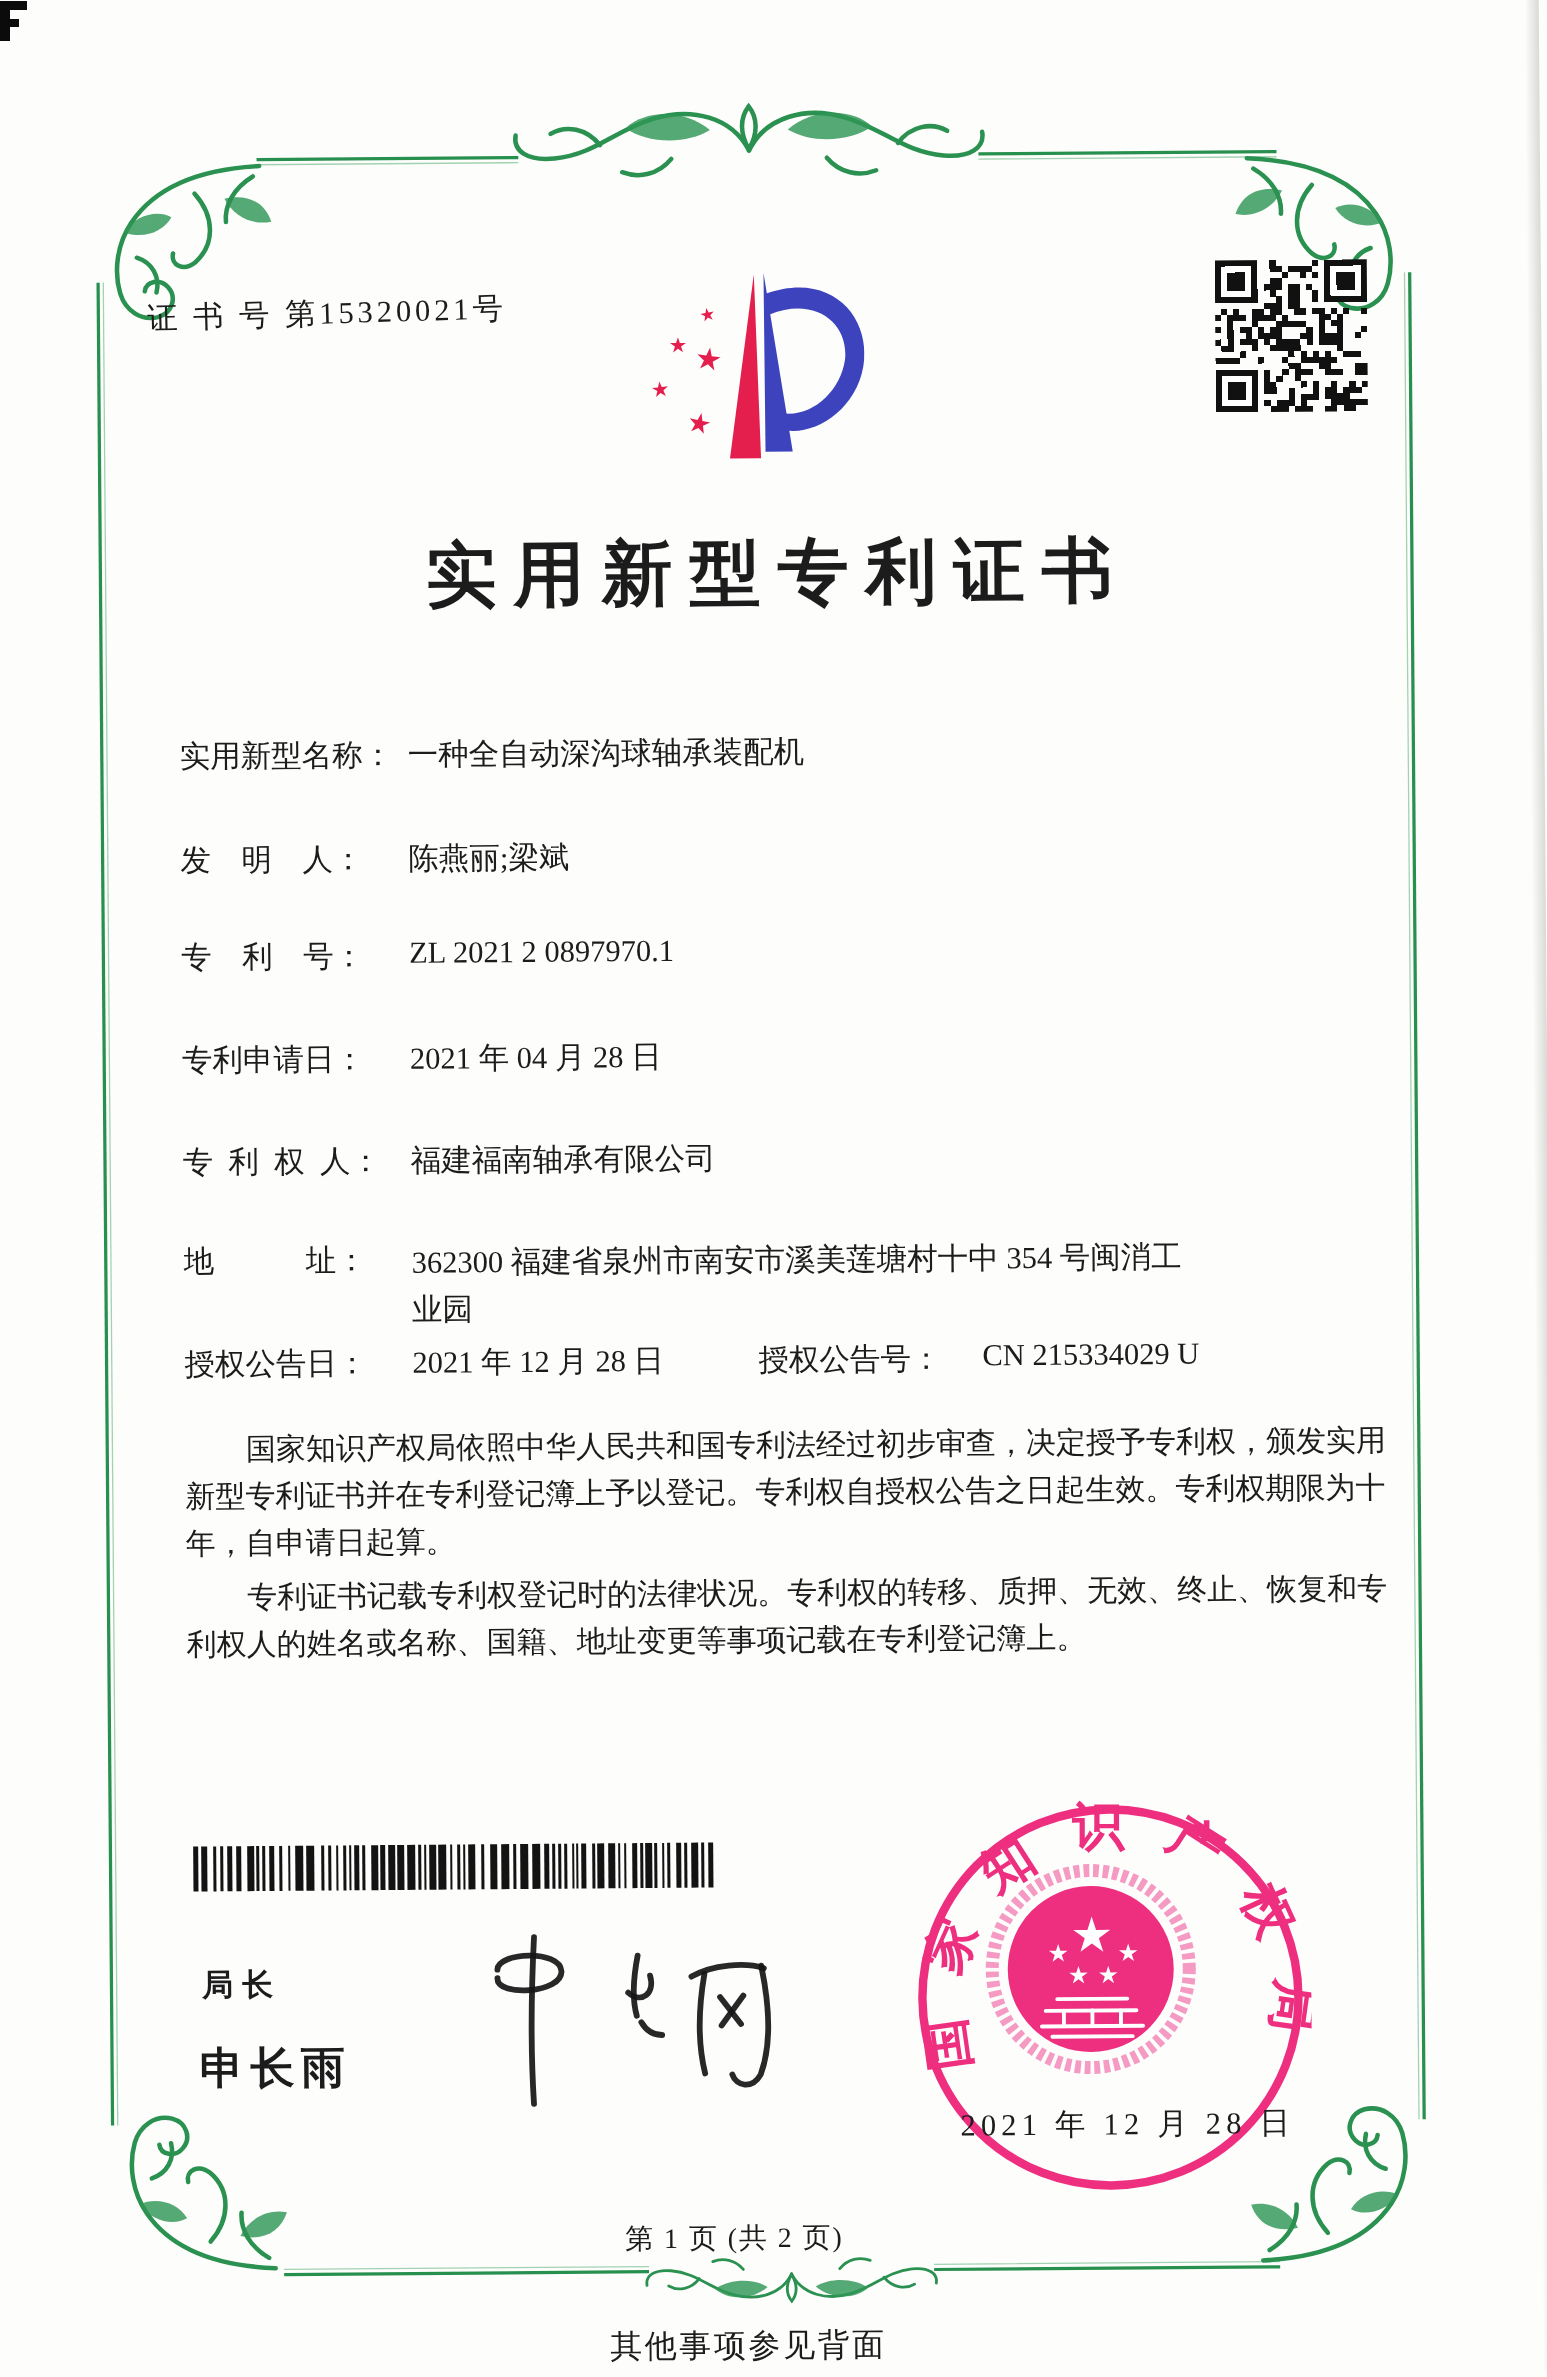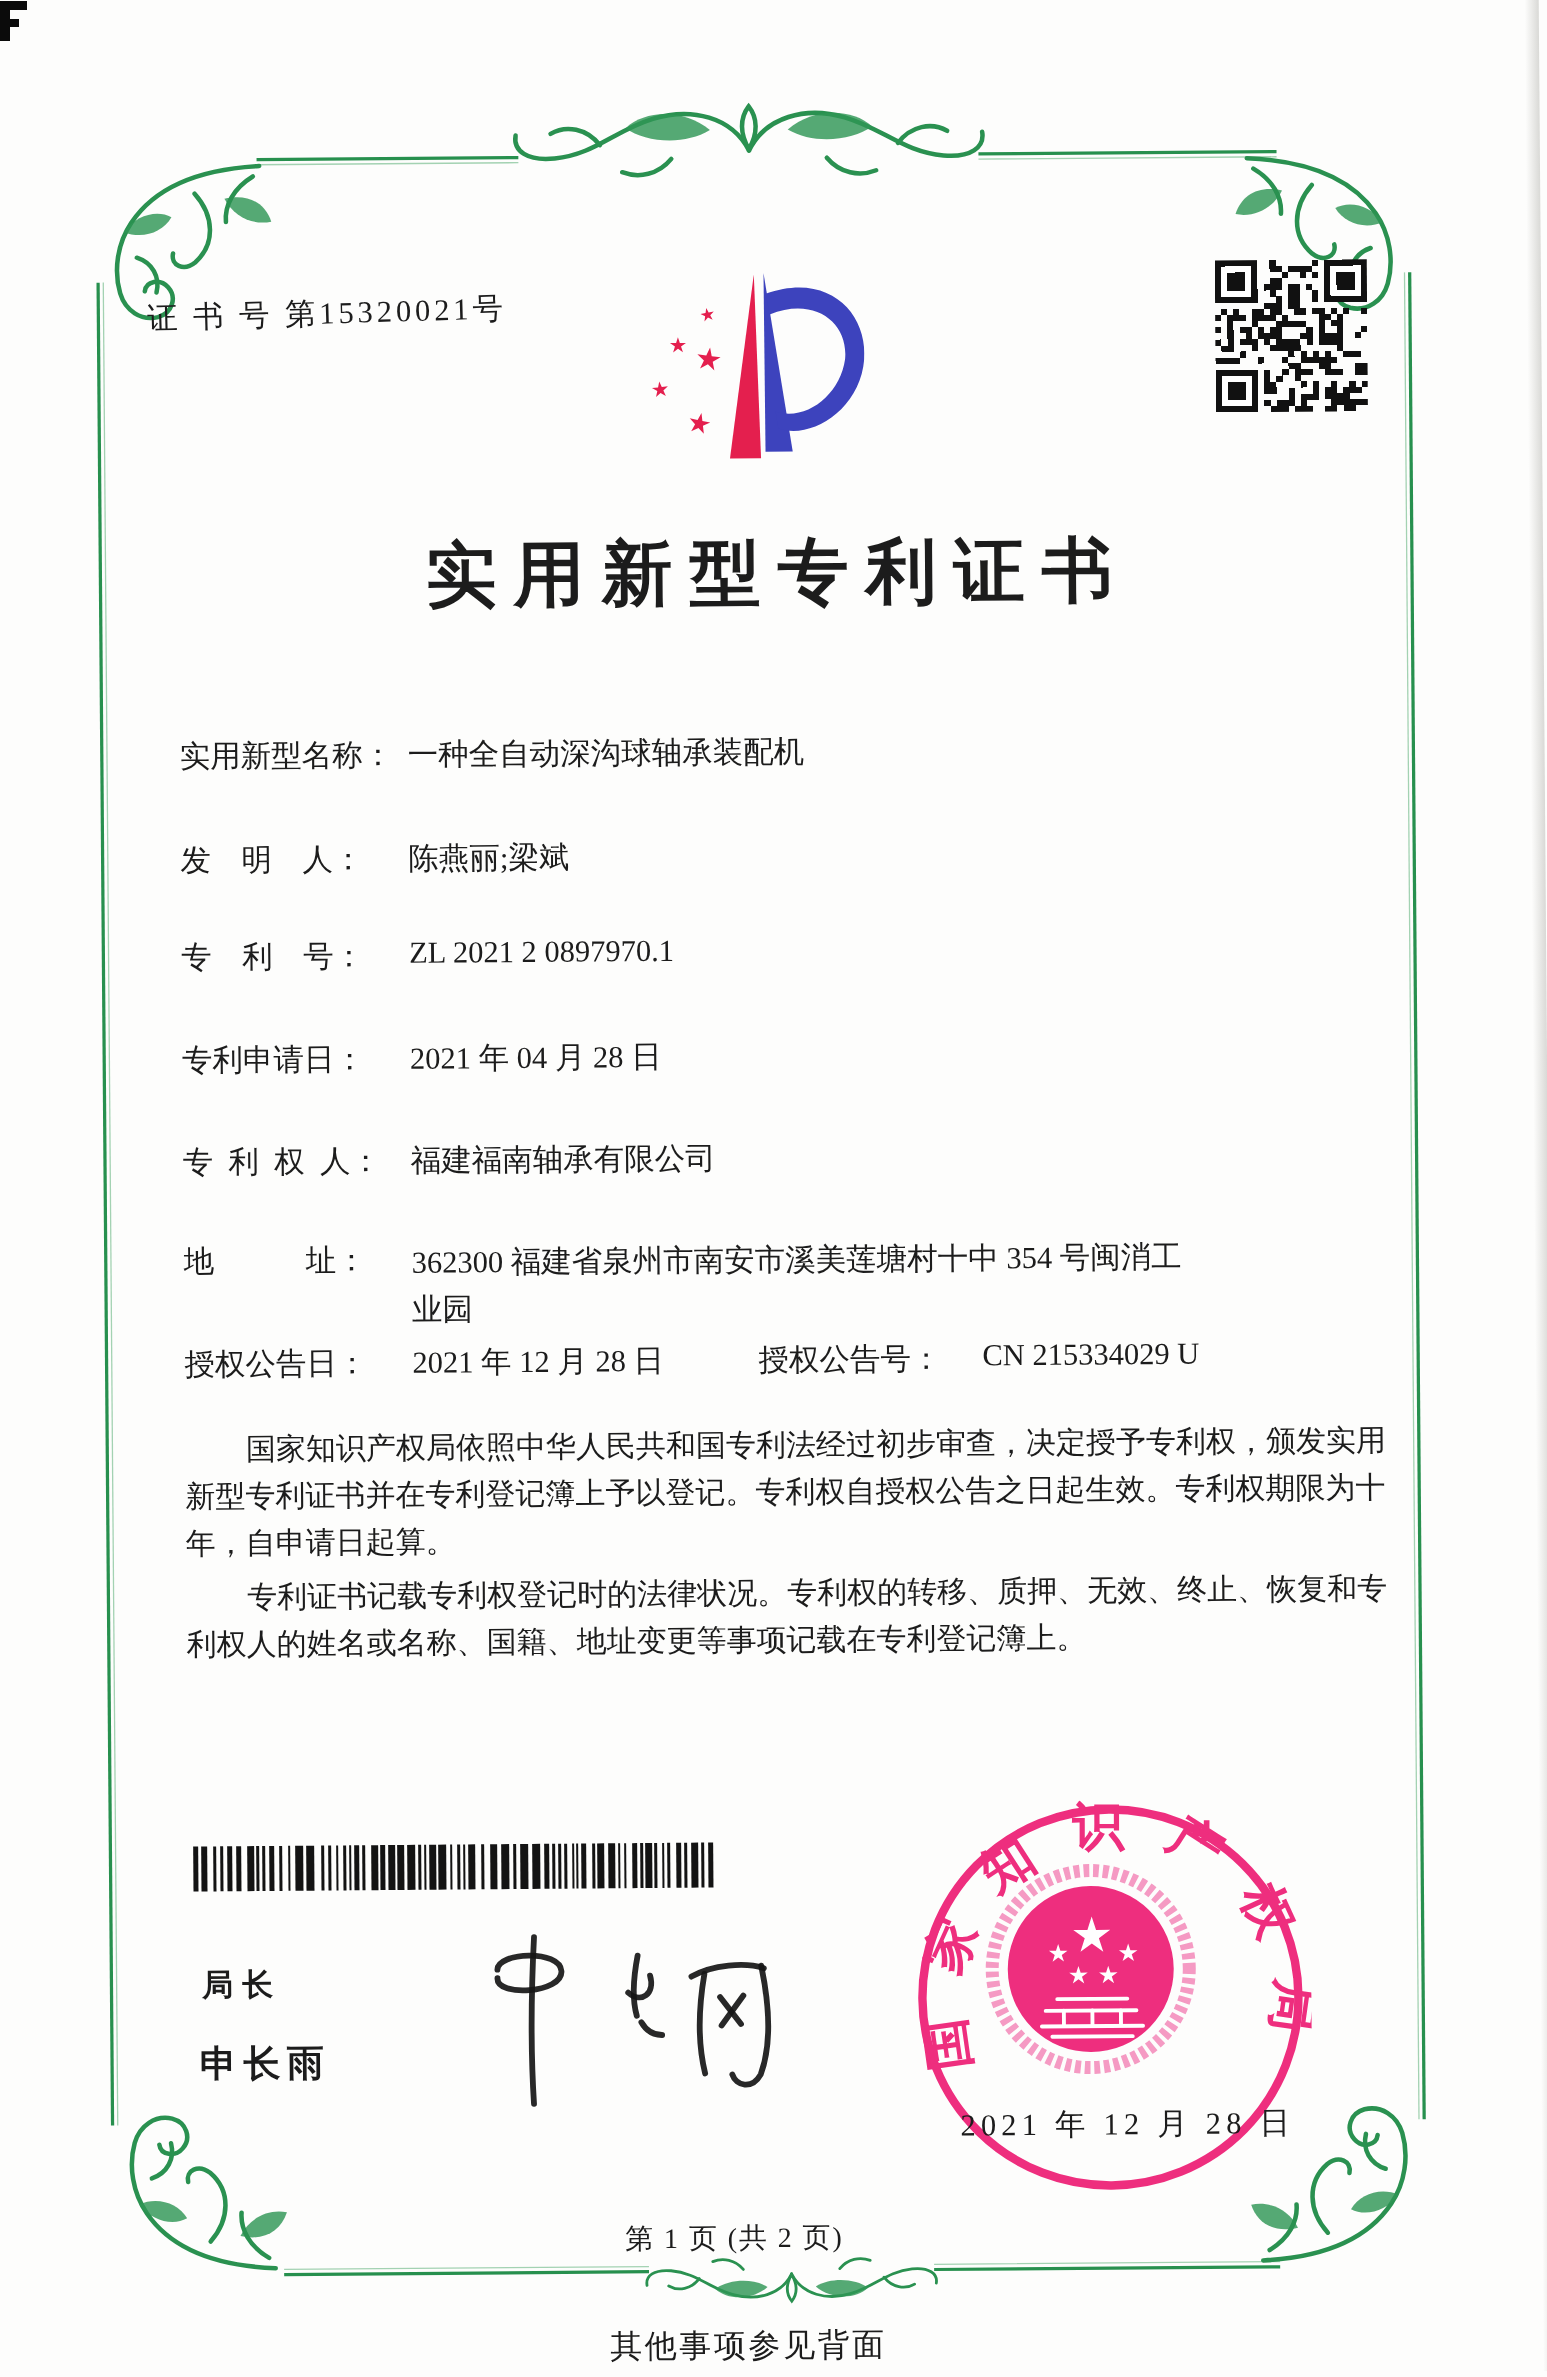"申长雨" .signer-name { font-size: 37px -> 44px }
